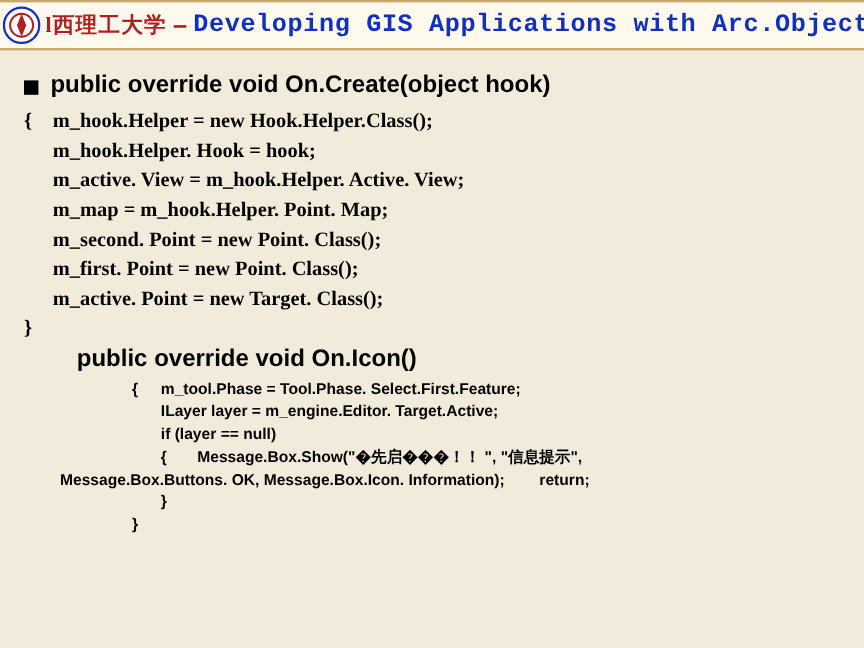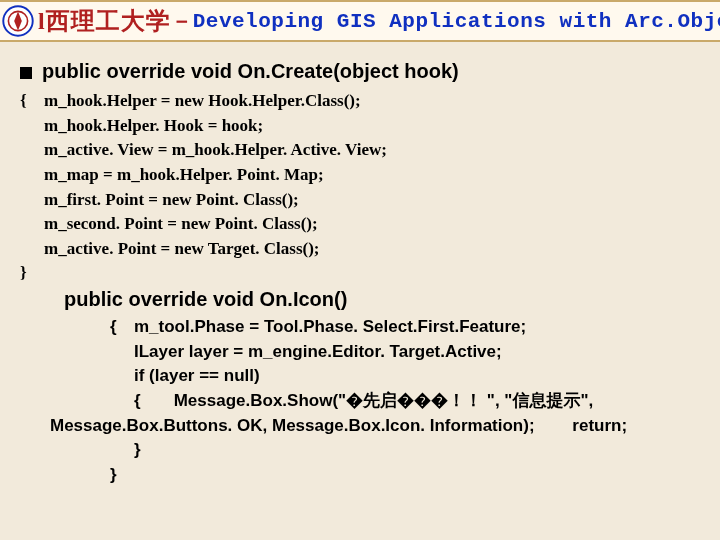"l西理工大学" .titlebar .uni { font-size: 24px -> 18px }
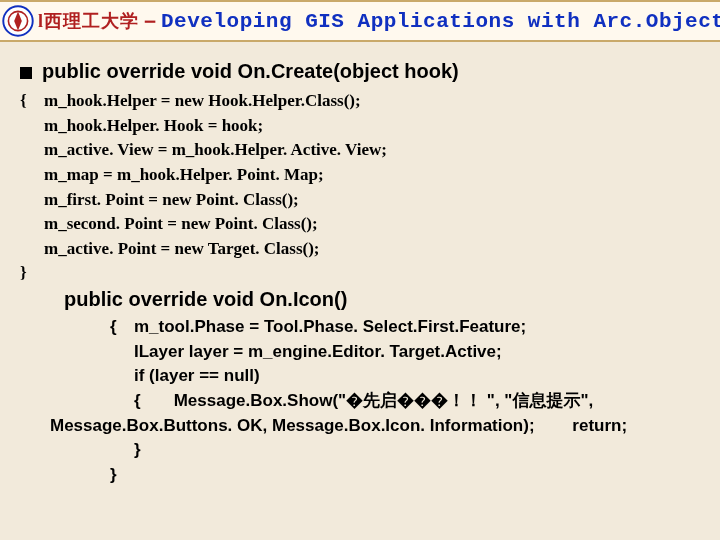"m_first. Point = new Point." div.code-line { order: before "m_second. Point = new Point." -> after "m_second. Point = new Point." }
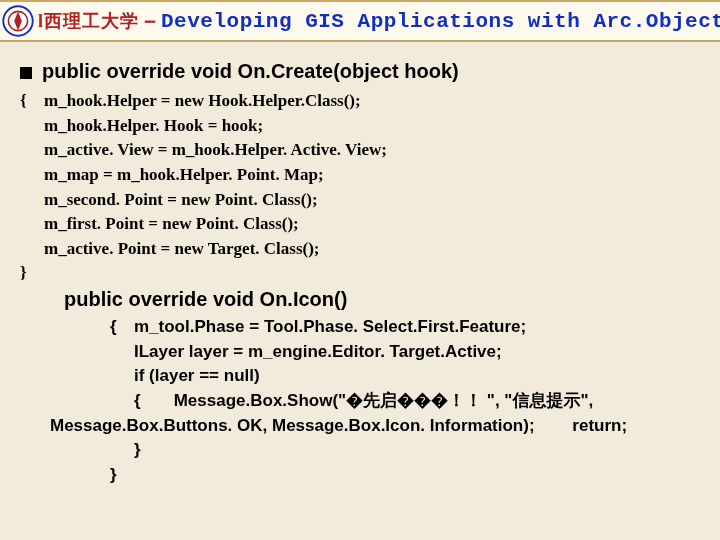"{ m_tool.Phase = Tool.Phase." .wrap-block { font-size: 17px -> 13px }
